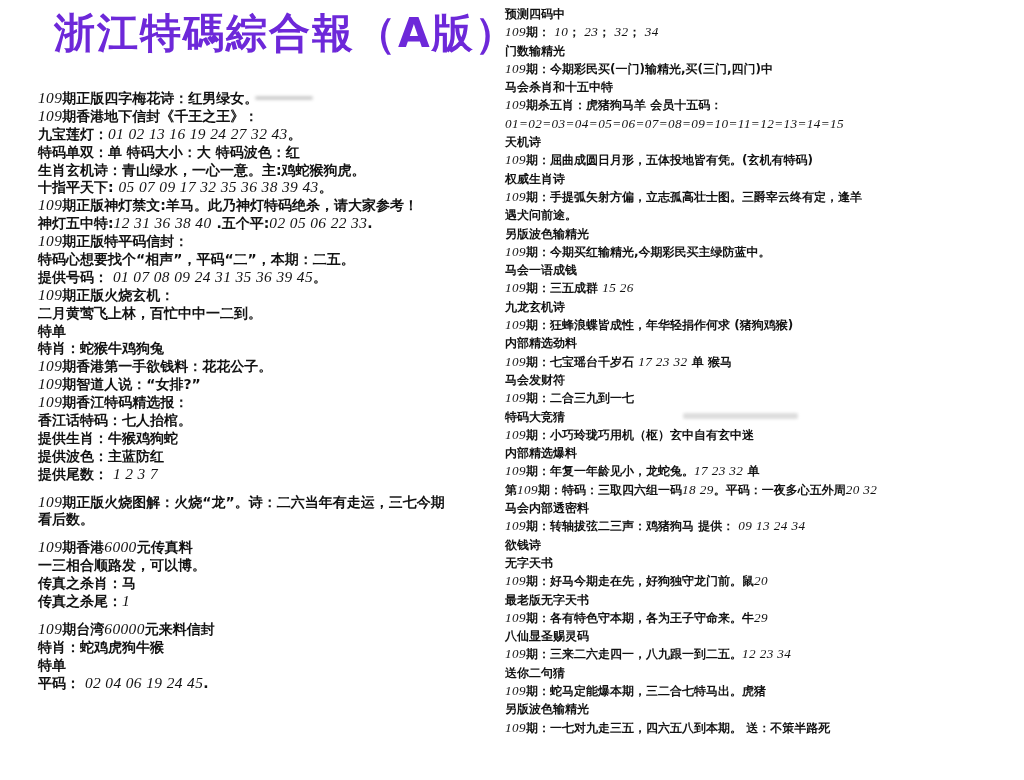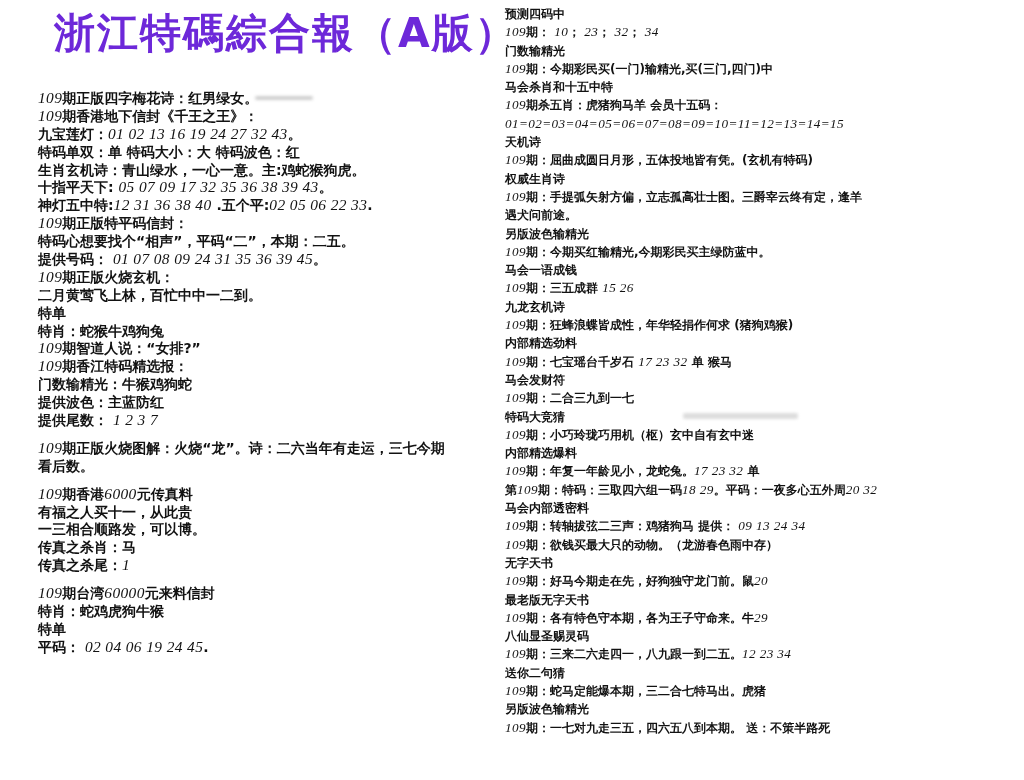"109期正版神灯禁文:羊马。此乃神灯特码绝杀，请大家参考！" div.line { html: none -> <div><span>109</span>期正版神灯禁文:羊马。此乃神灯特码绝杀，请大家参考！</div> }
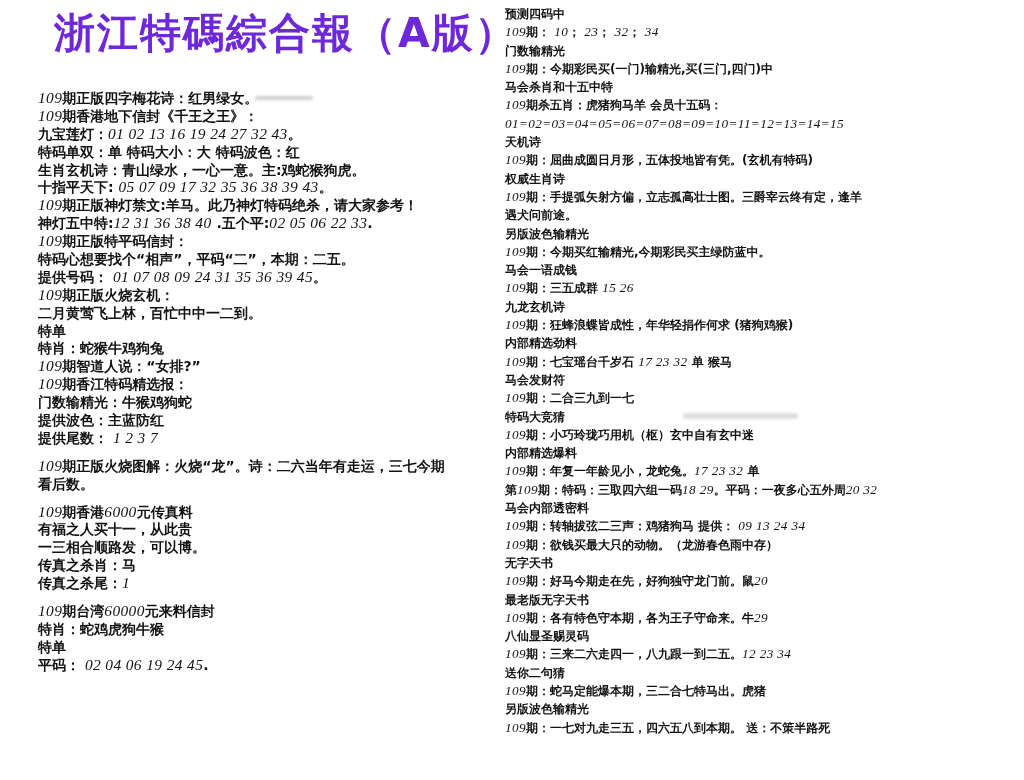"109期香港第一手欲钱料：花花公子。" div.line { html: none -> <div><span>109</span>期香港第一手欲钱料：花花公子。</div> }
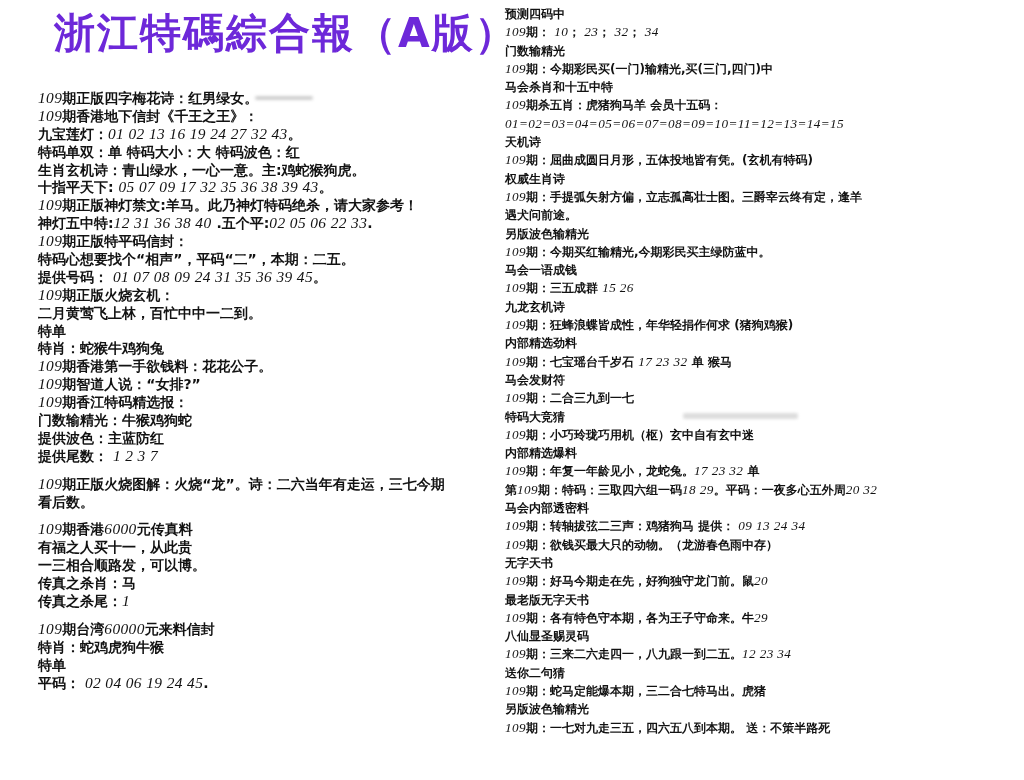"香江话特码：七人抬棺。" div.line { html: none -> <div>香江话特码：七人抬棺。</div> }
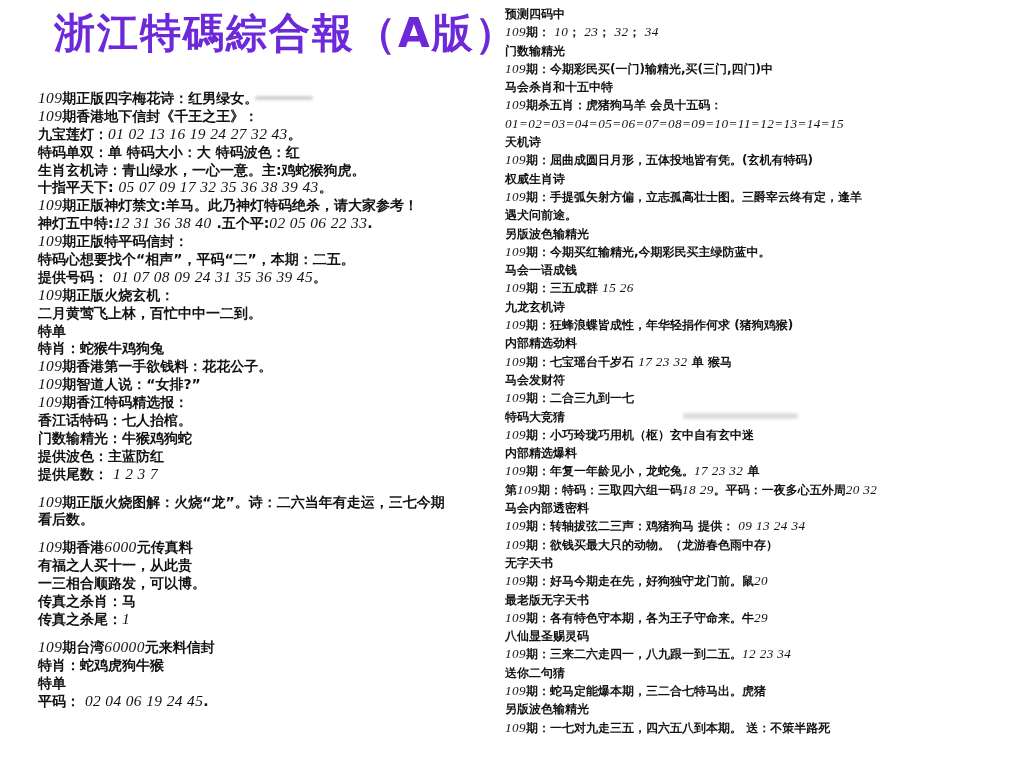"门数输精光：牛猴鸡狗蛇" div.line { text: 门数输精光 -> 提供生肖 }
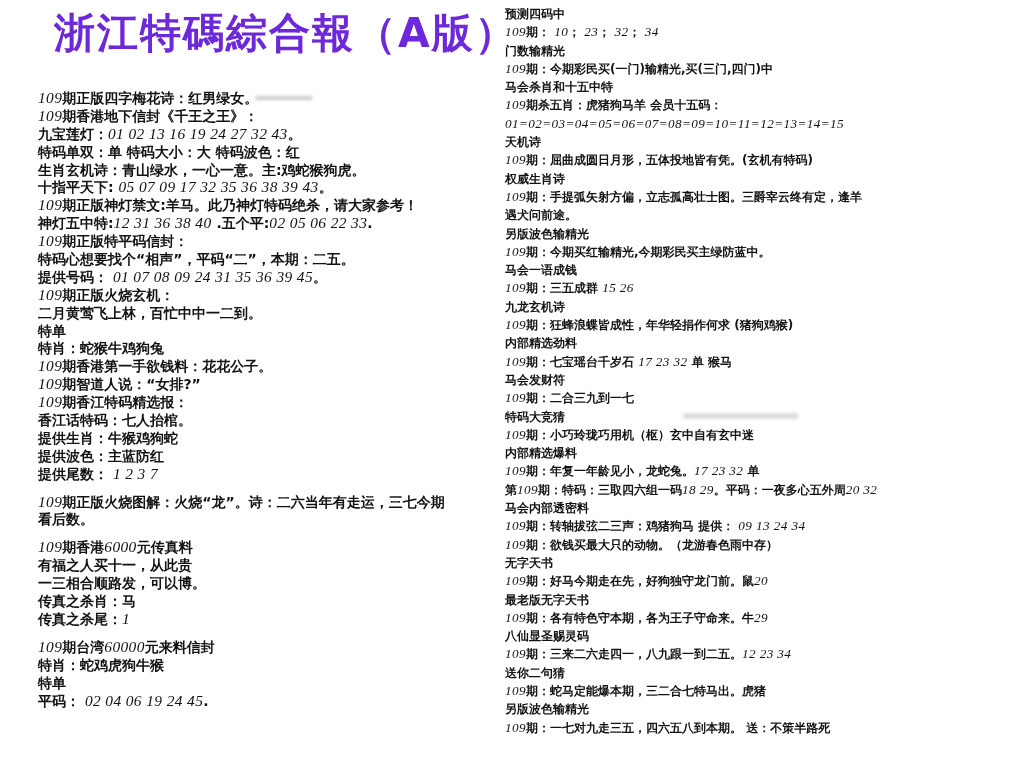"欲钱诗" div.line { html: none -> <div>欲钱诗</div> }
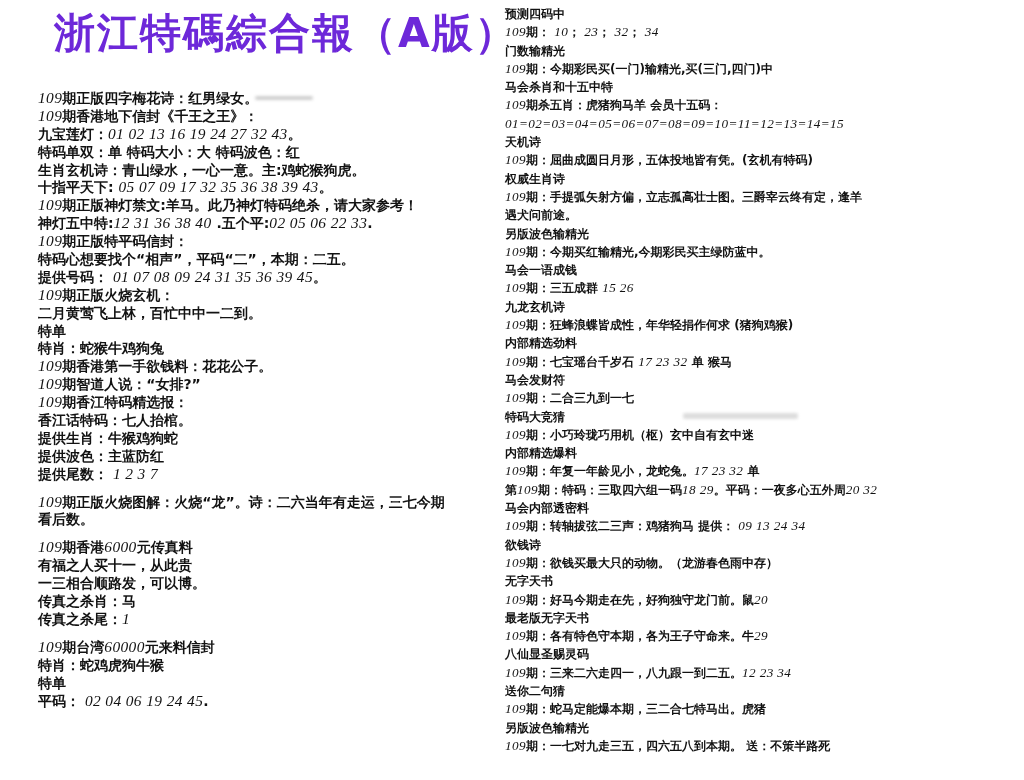"有福之人买十一，从此贵" div.line { html: <div>有福之人买十一，从此贵</div> -> none }
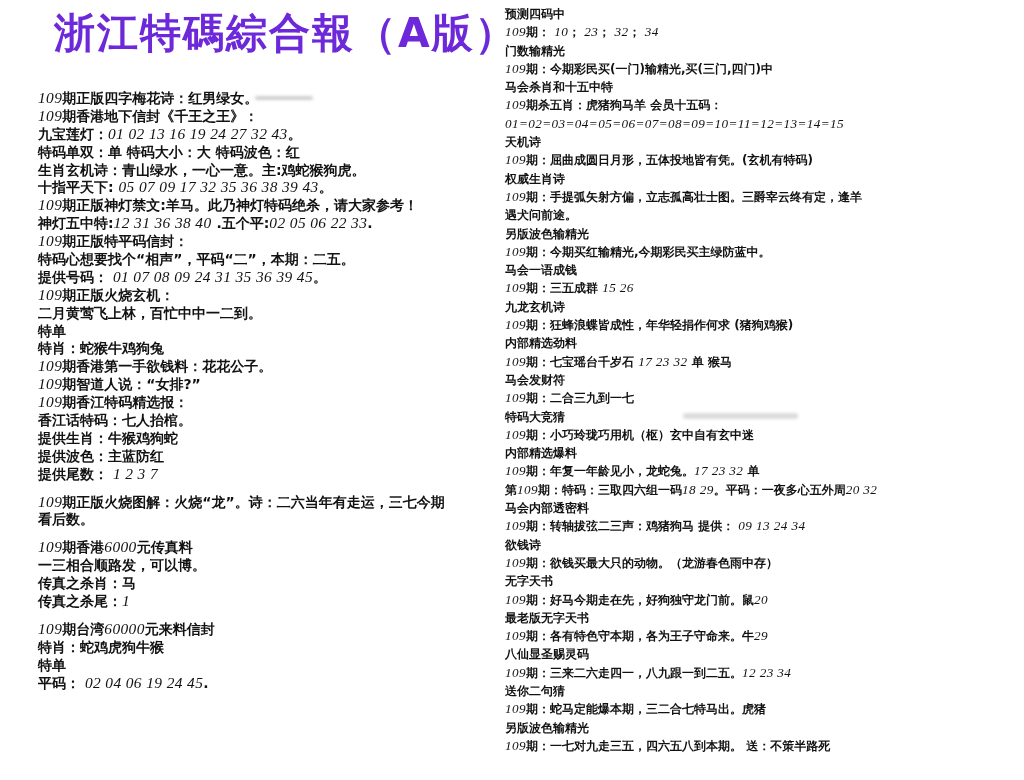"109期：欲钱买最大只的动物。（龙游春色雨中存）" div.line { html: <div><span>109</span>期：欲钱买最大只的动物。（龙游春色雨中存）</div> -> none }
